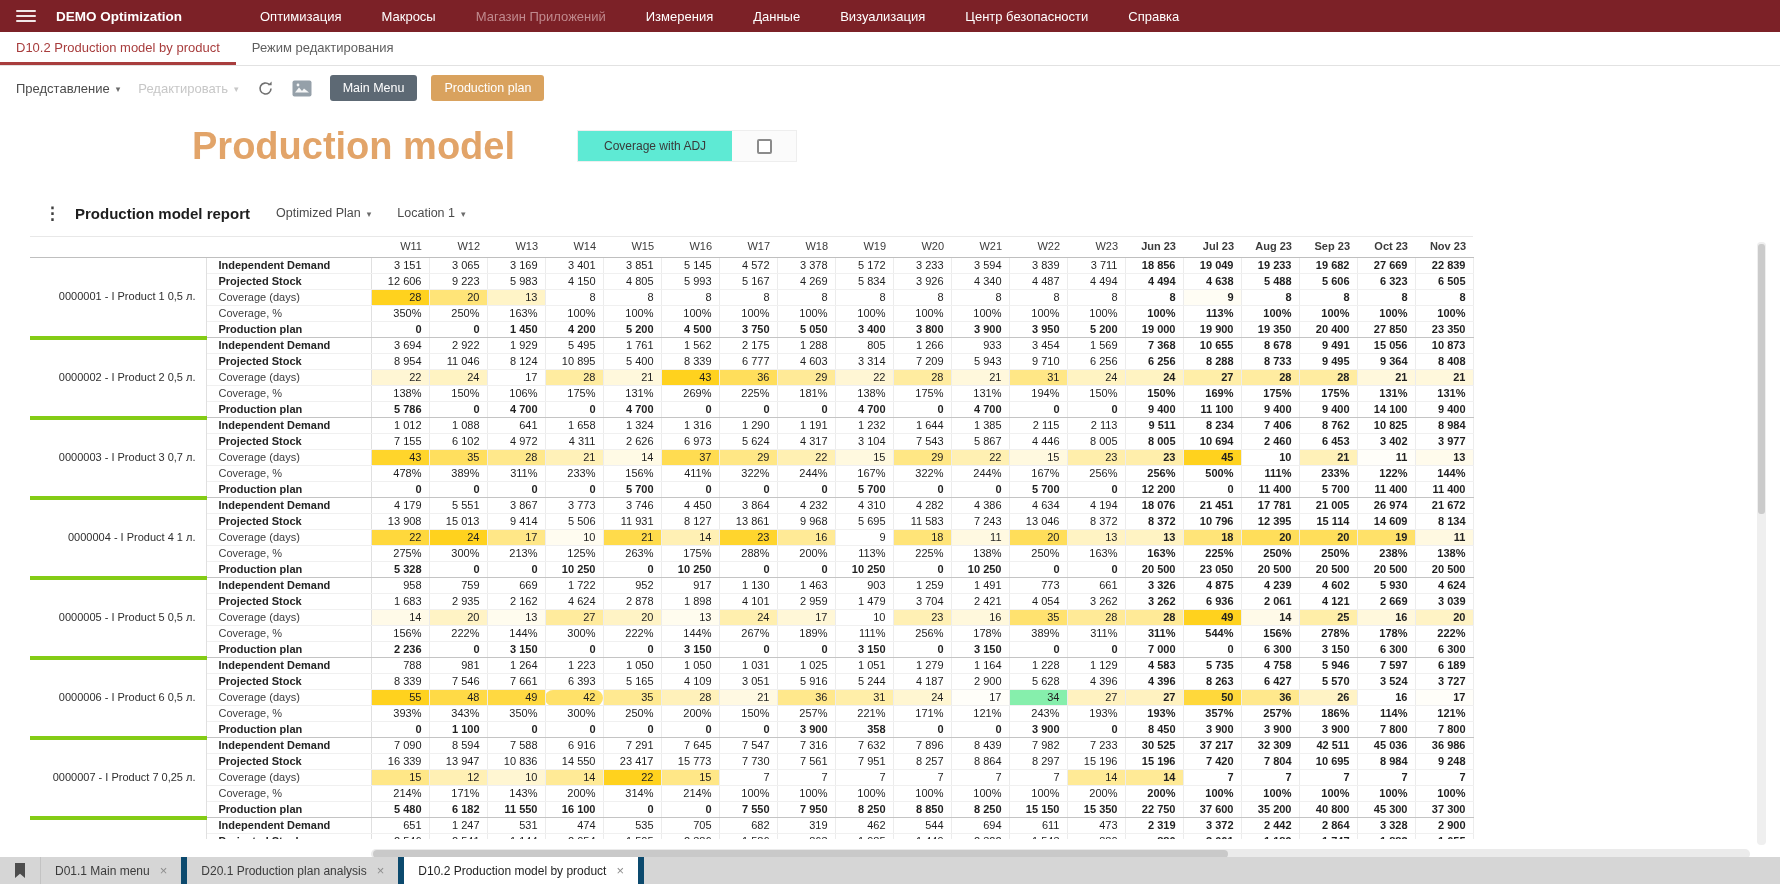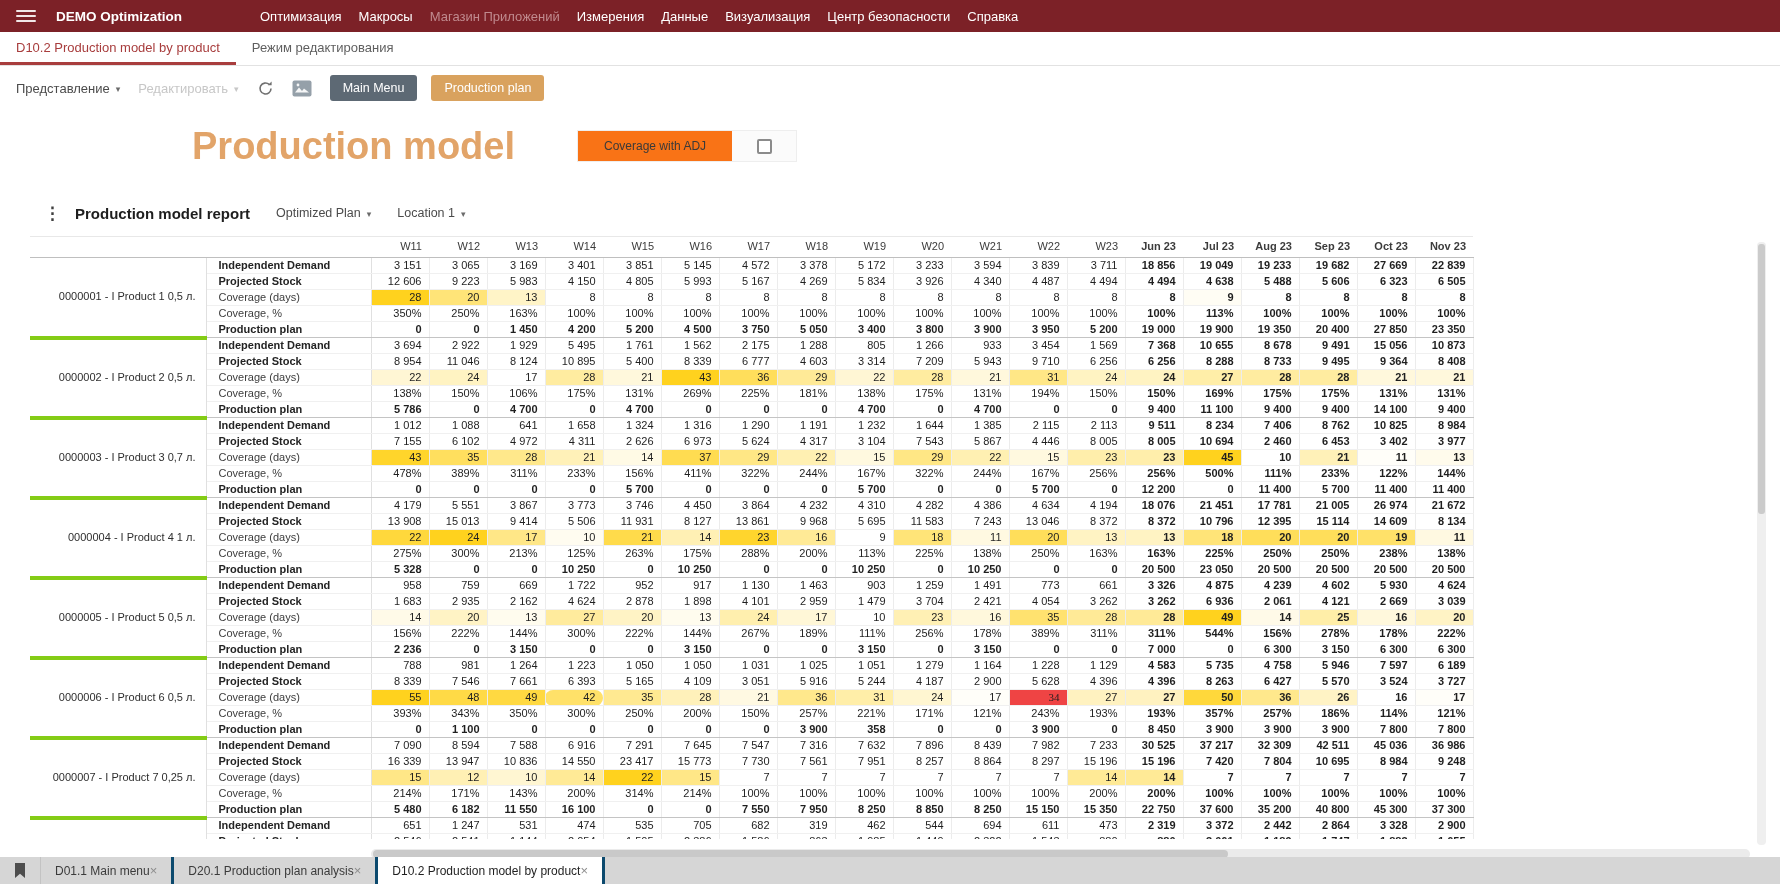"Оптимизация" .menu { gap: 17px -> 40px }
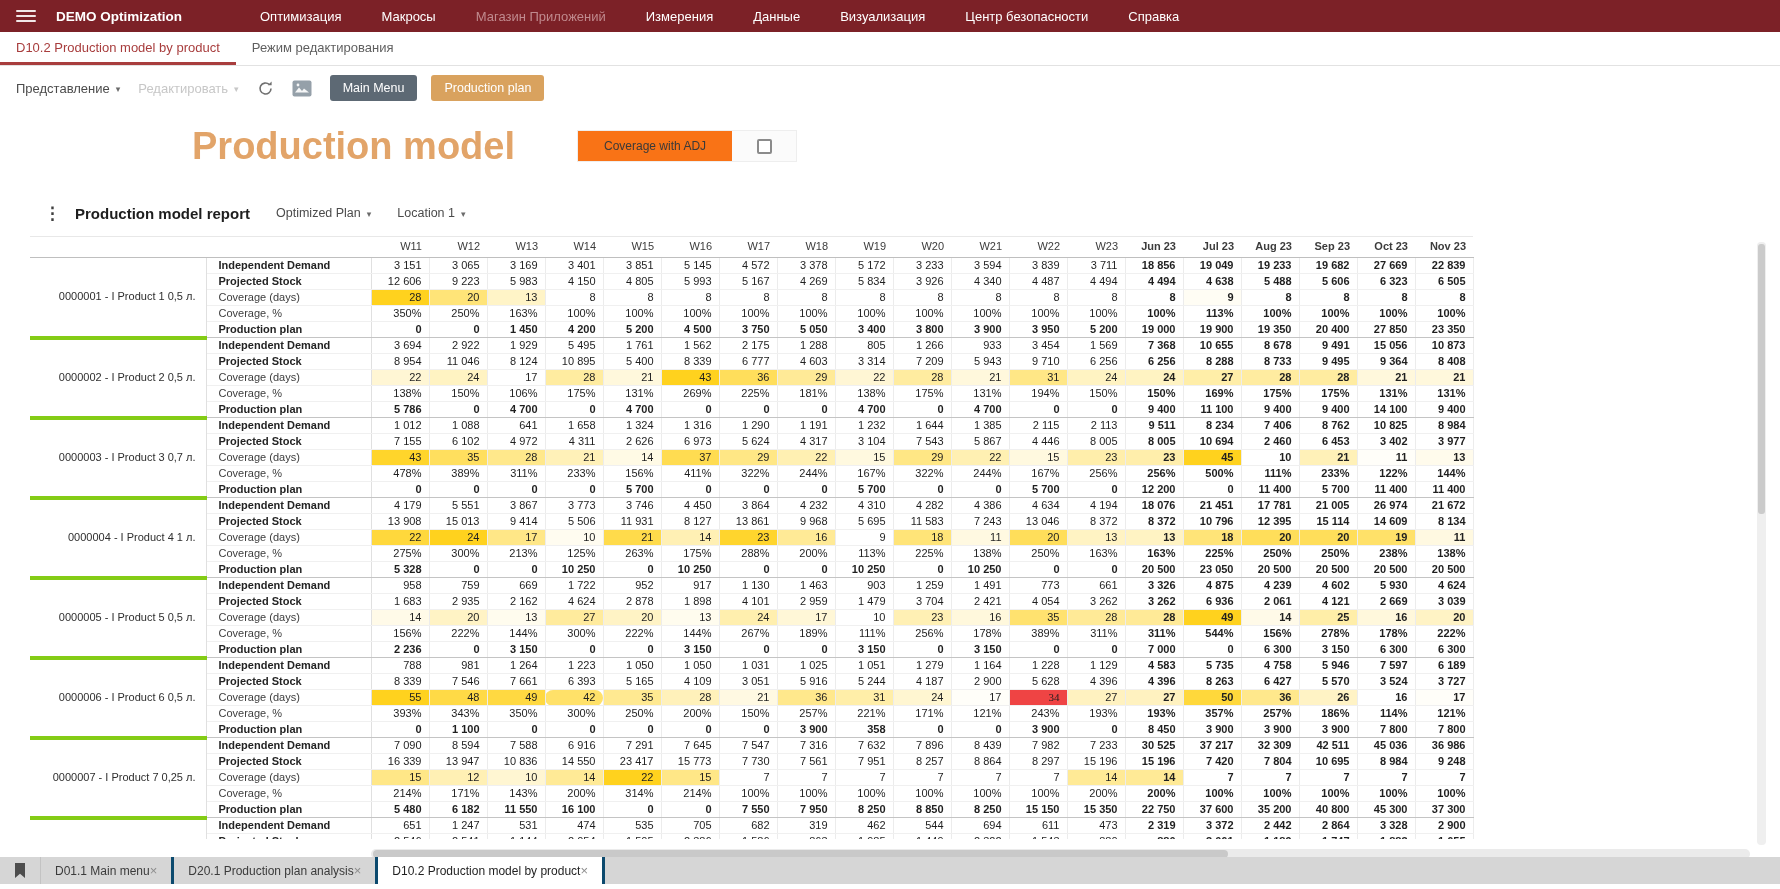"Coverage with ADJ" .toggle-label { background: #f97316 -> #5eead4 }
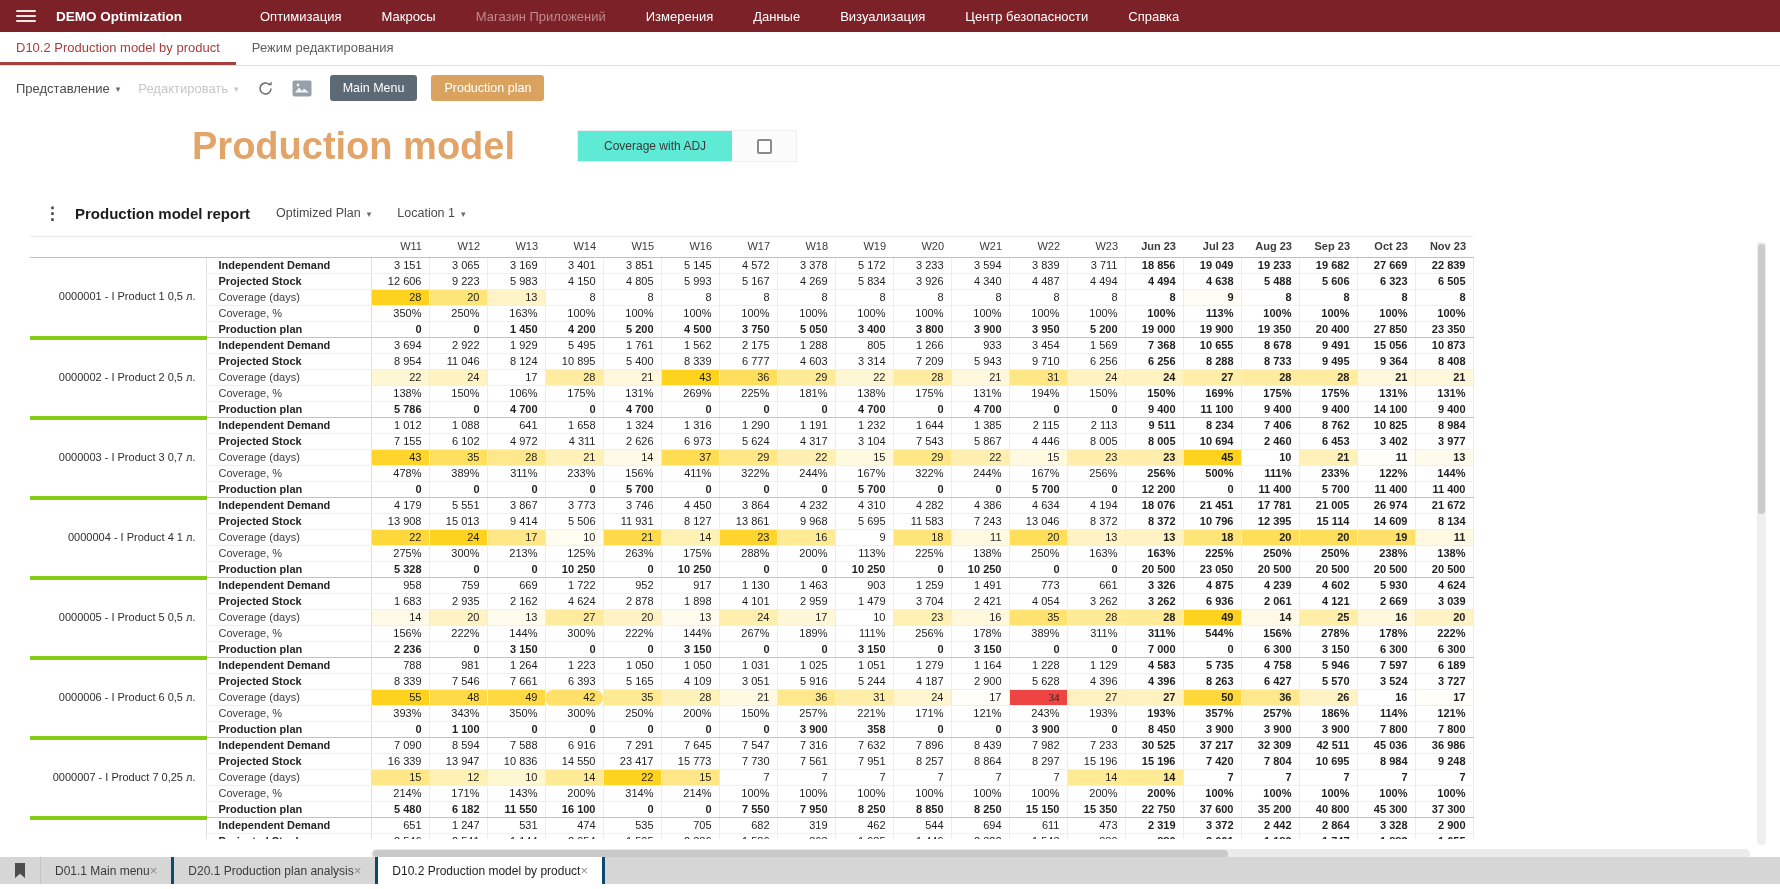"34" td.num { background: #ef4444 -> #86efac; font-family: Liberation Serif, serif -> none }
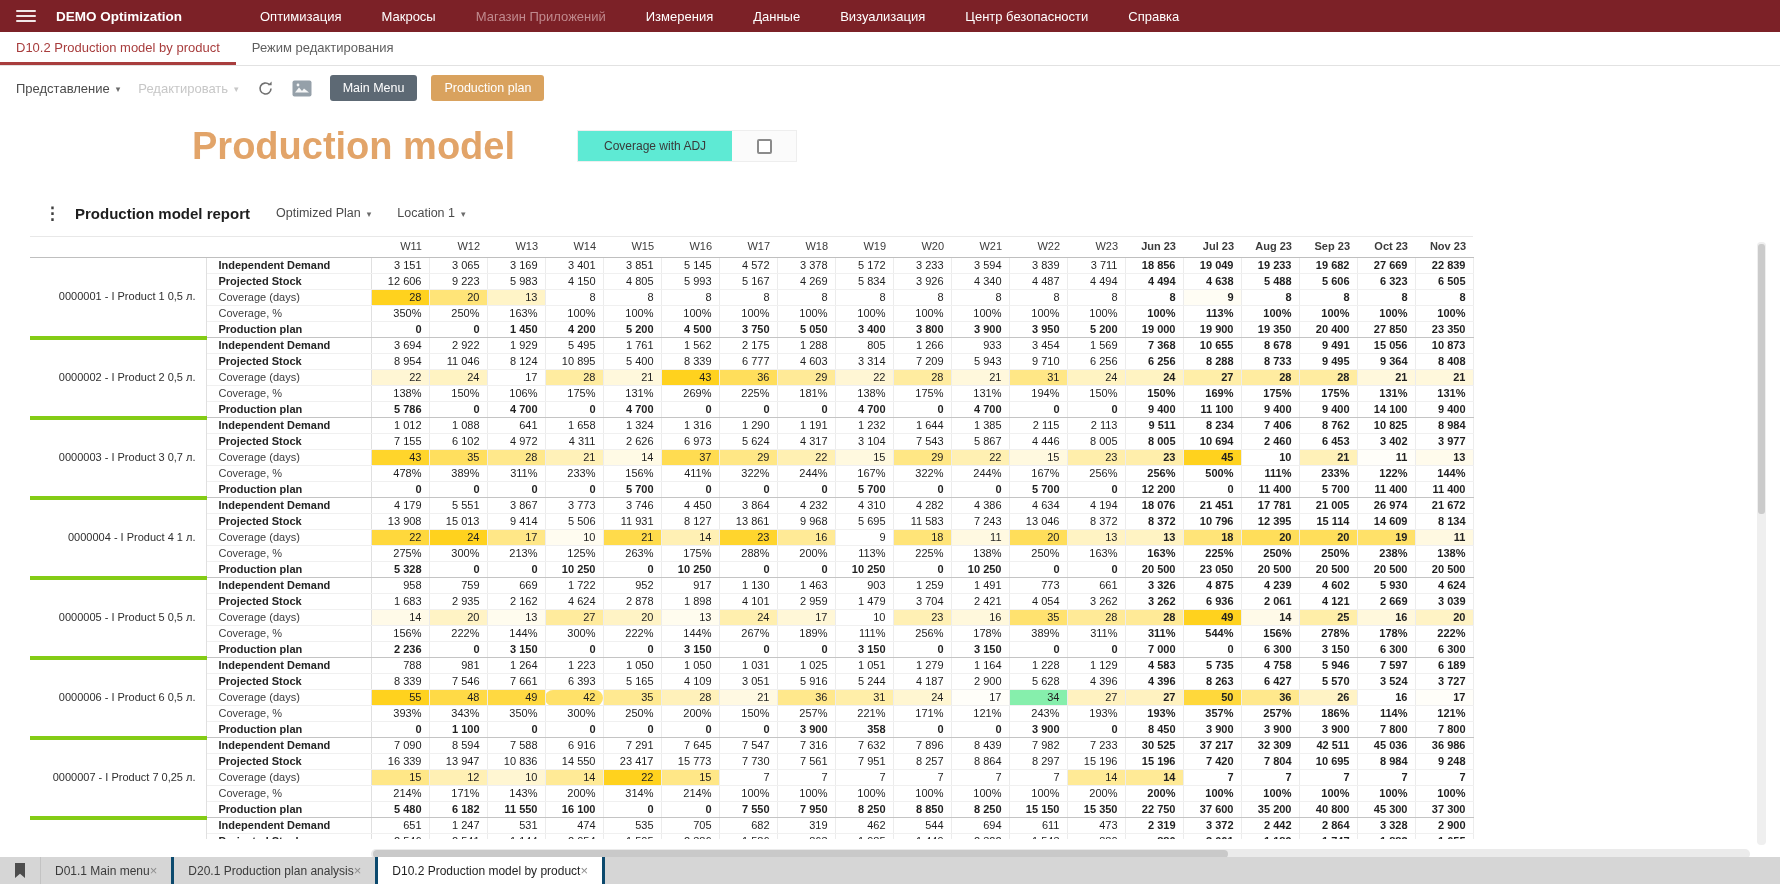"D01.1 Main menu" .sheet-tab { border-right: 3px solid #0c4a6e -> 6px solid #0c4a6e; gap: none -> 10px }
